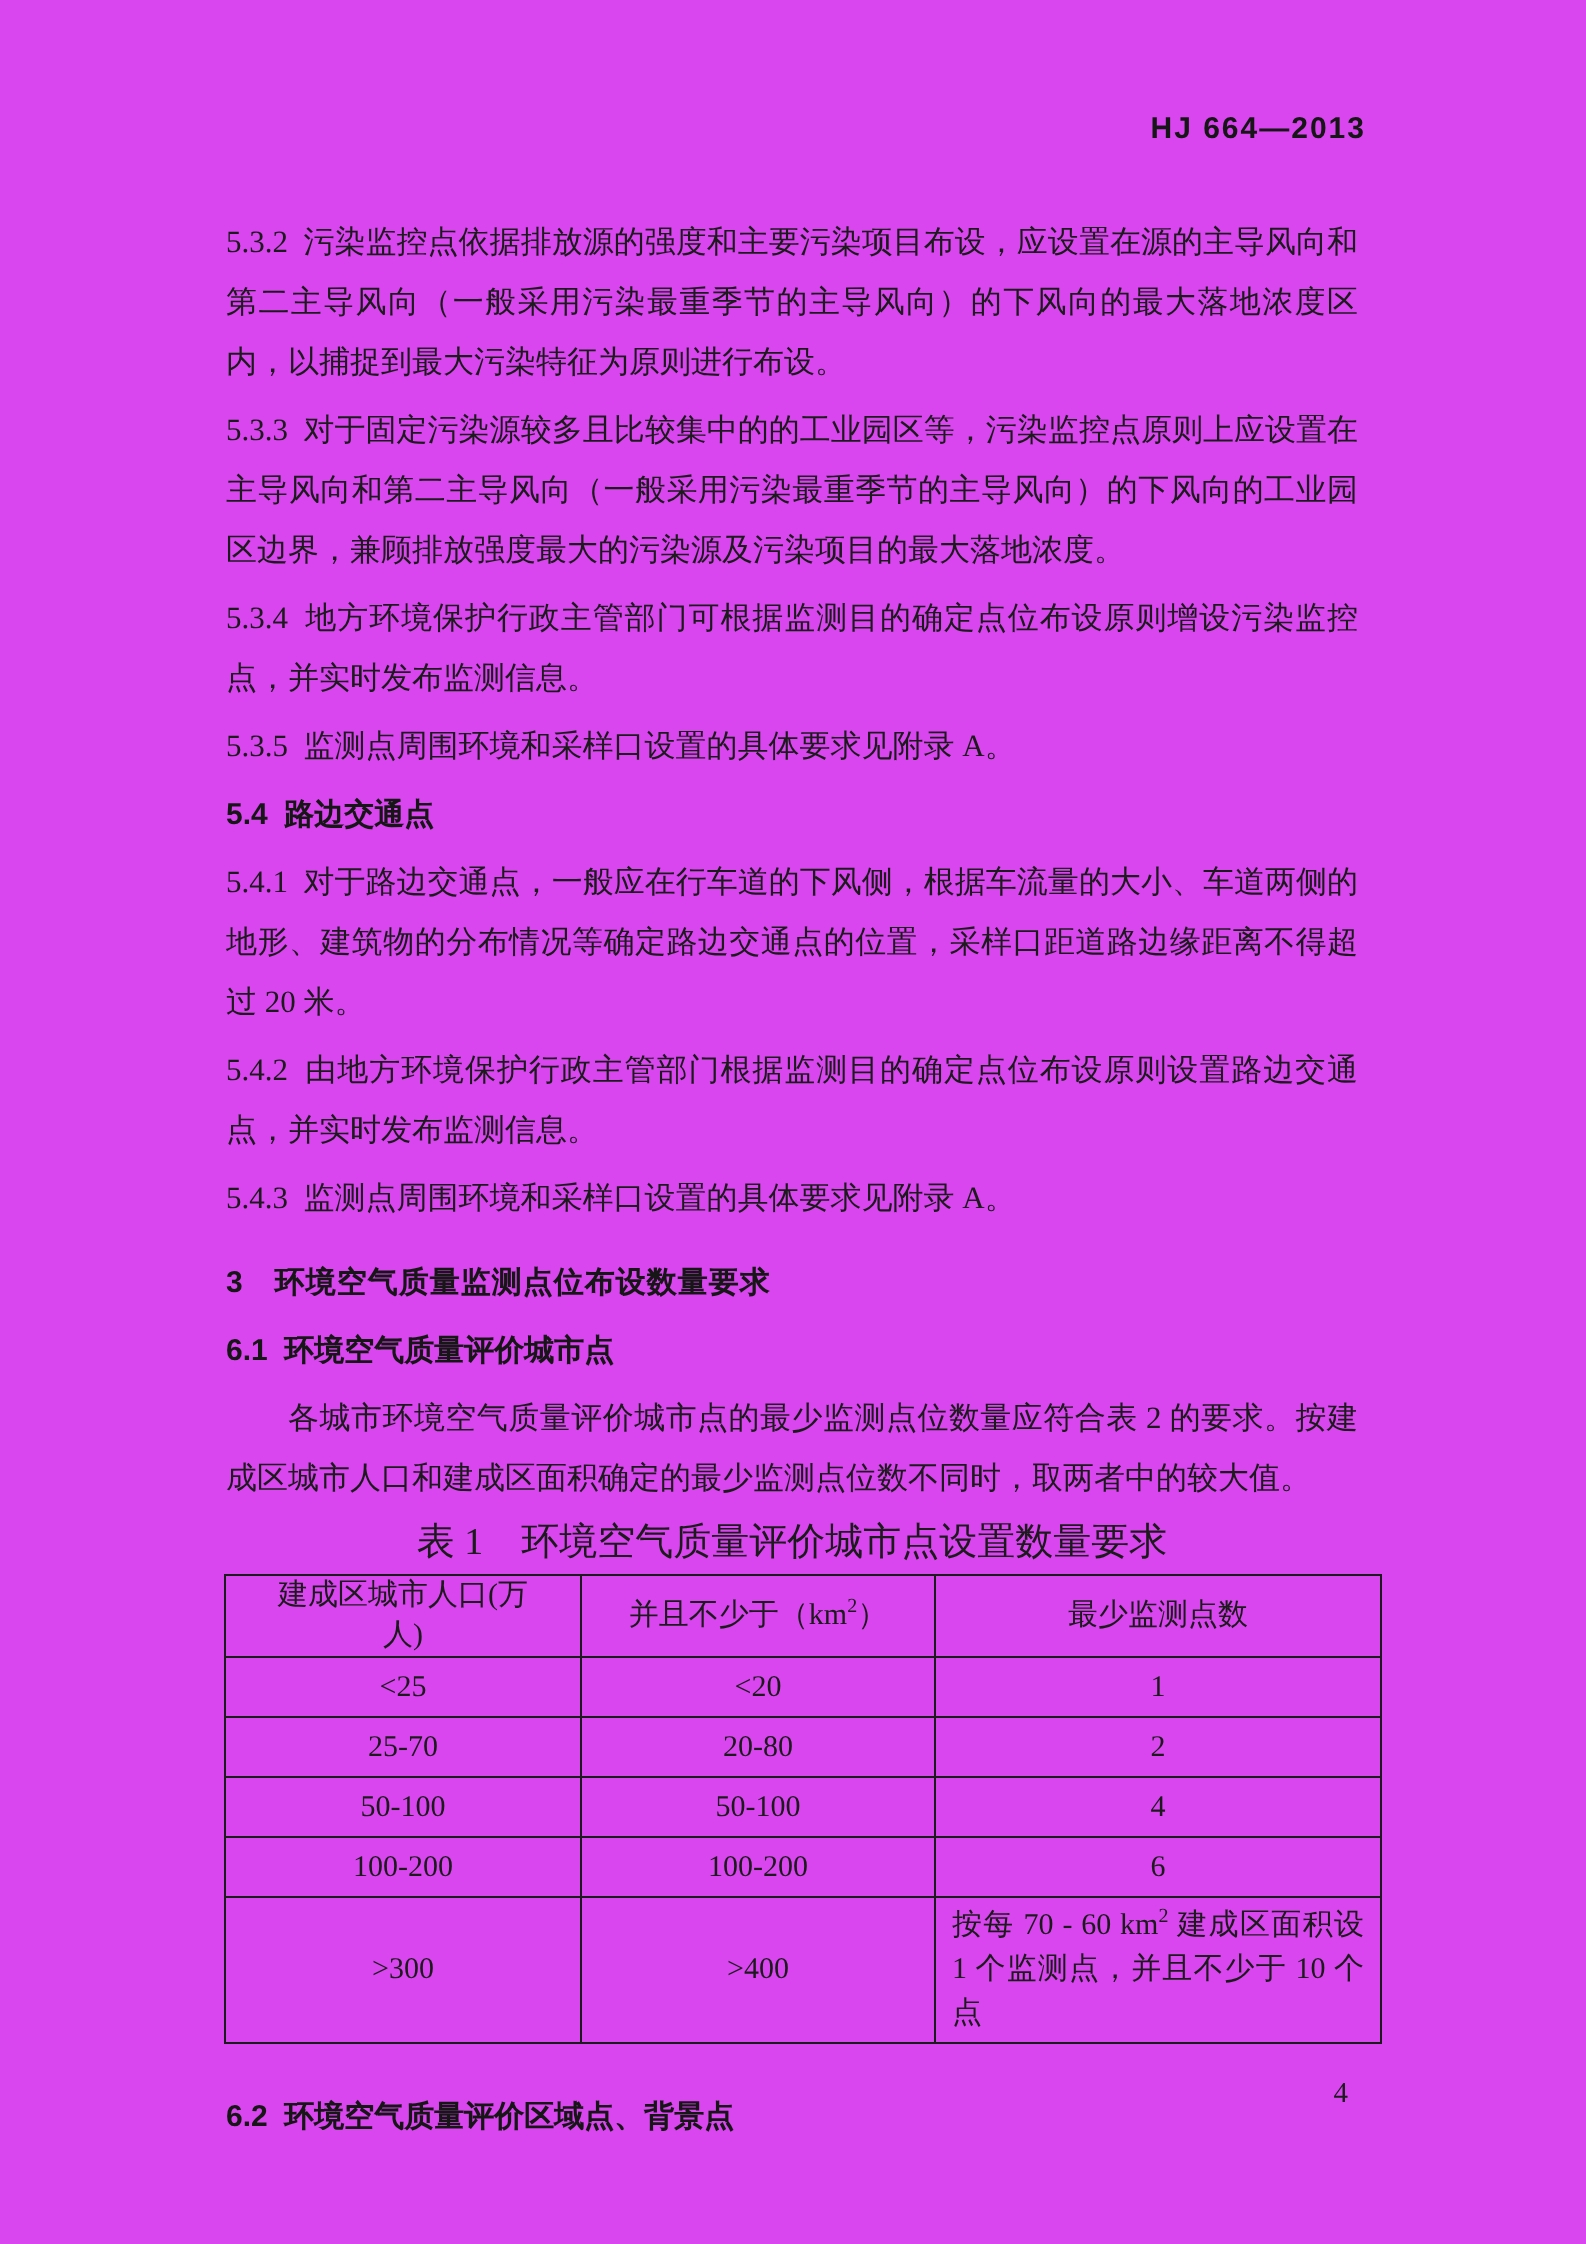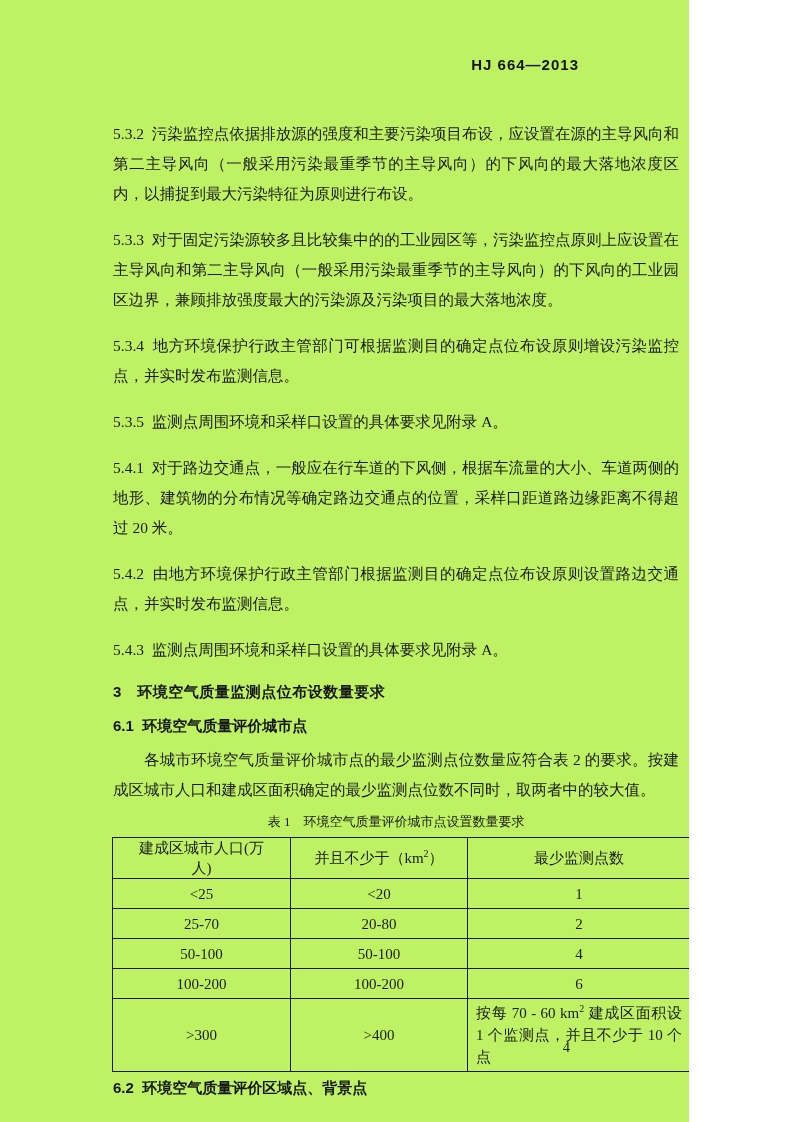"HJ 664—2013" .page { background: #bef264 -> #d946ef; width: 689px -> 793px }
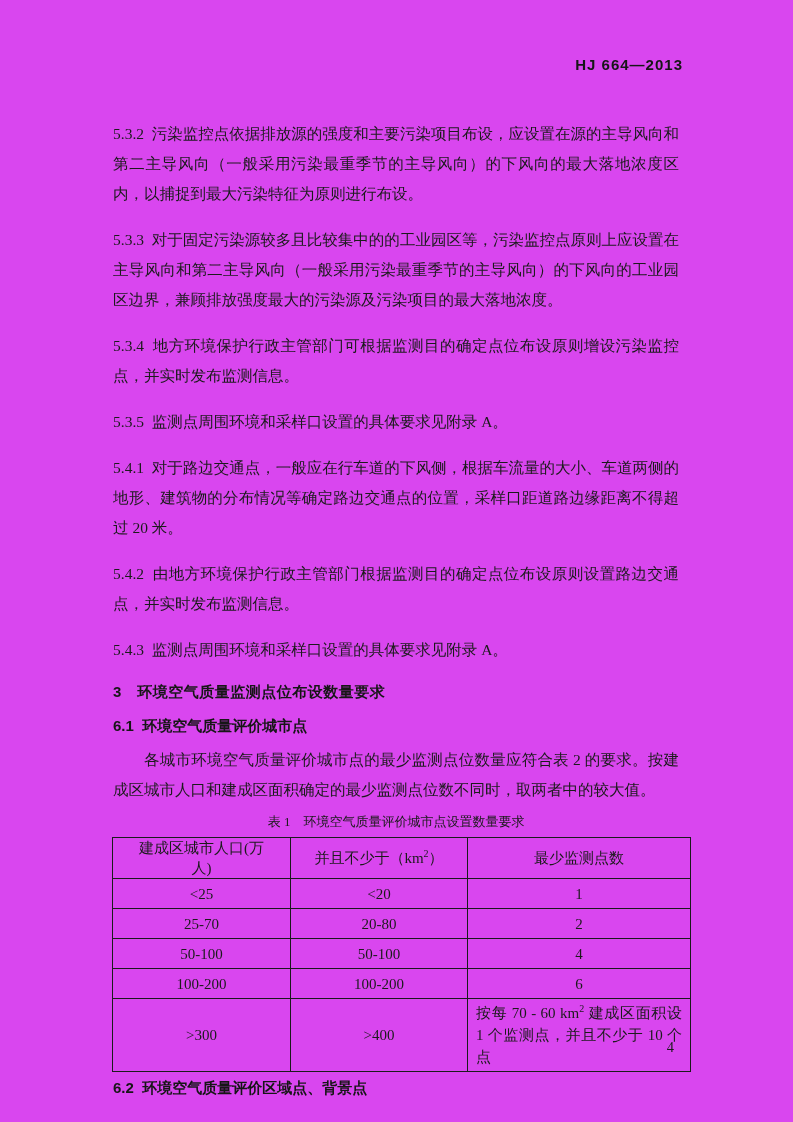"5.3.2" p.para { margin: 16px 0 4px 0 -> 4px 0 4px 0 }
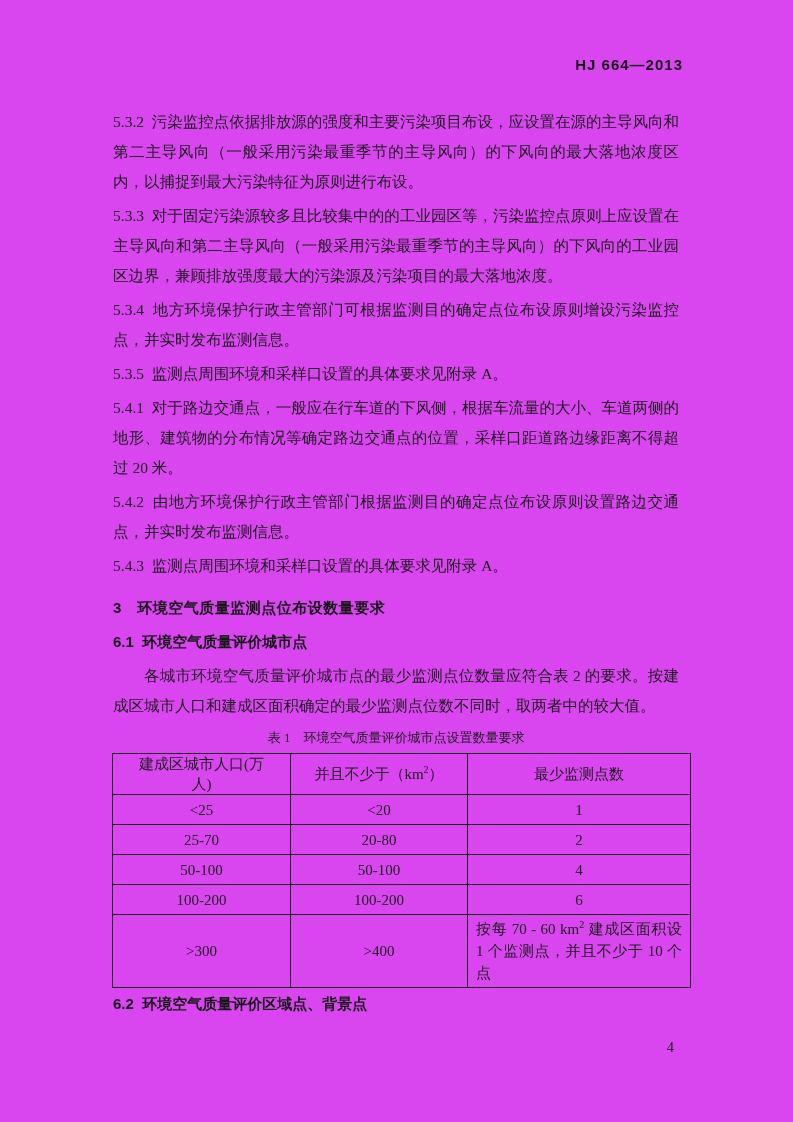"5.4 路边交通点" h3.subhead { html: none -> <h3>5.4&nbsp;&nbsp;路边交通点</h3> }
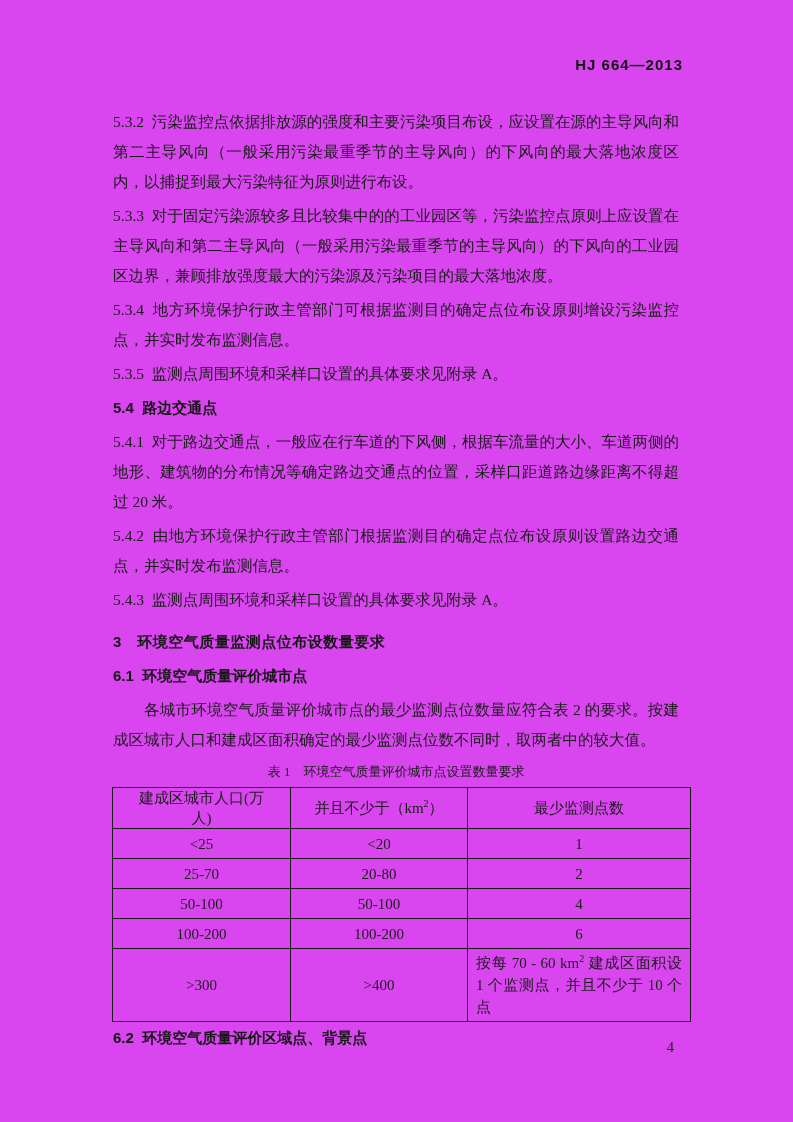"表 1 环境空气质量评价城市点设置数量要求" .table-caption { font-size: 13px -> 19px }
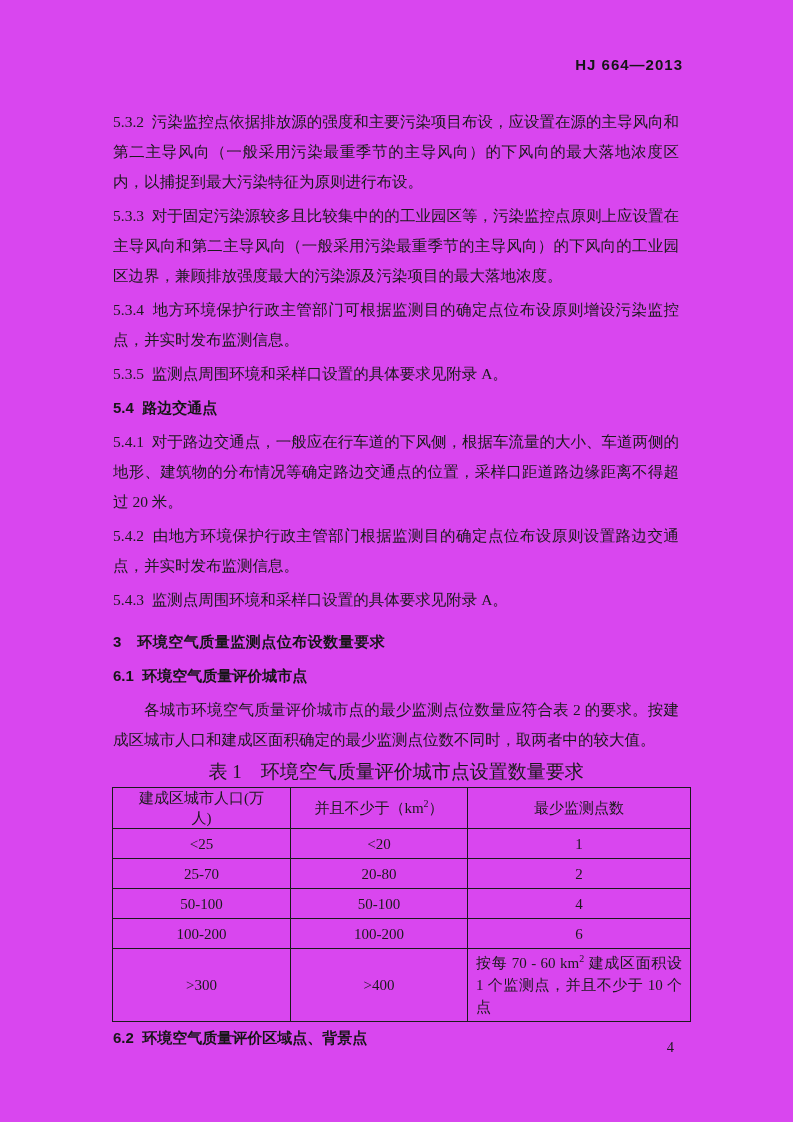"6.2 环境空气质量评价区域点、背景点" .heading-62 { margin-top: 1px -> 22px }
